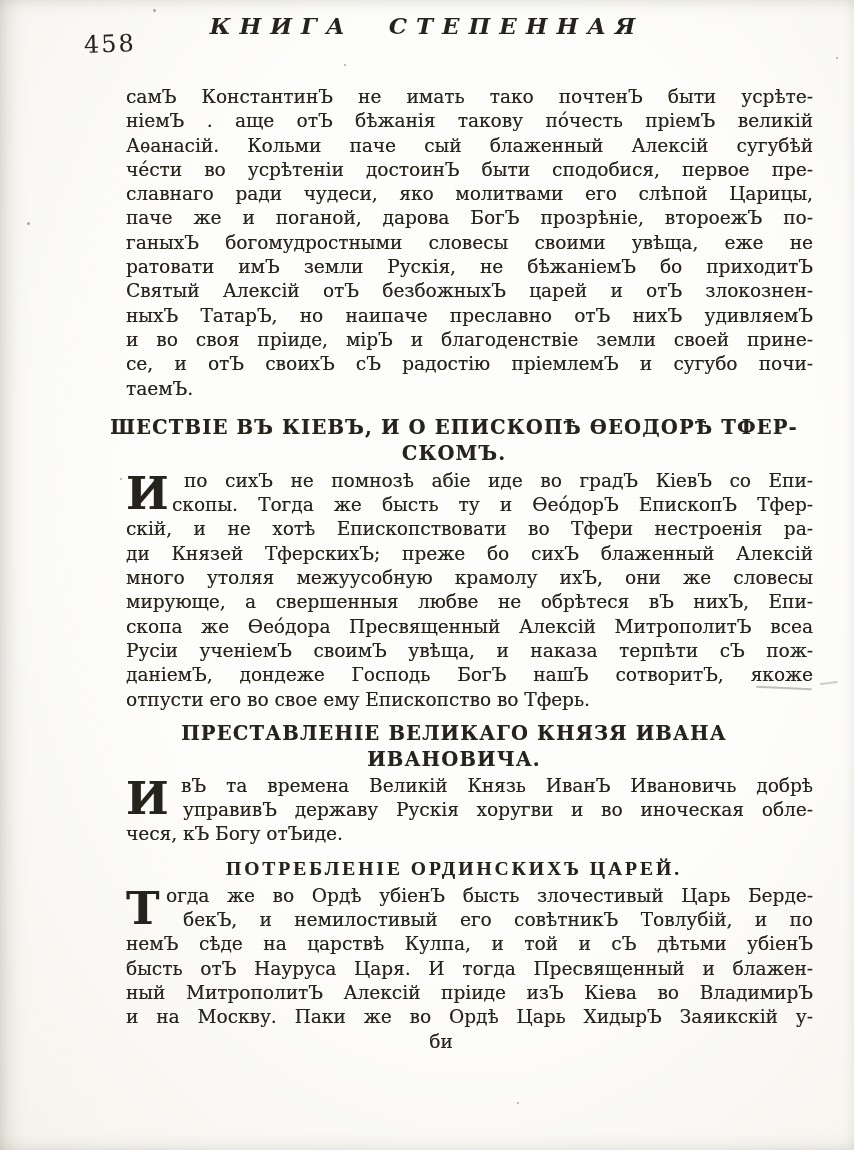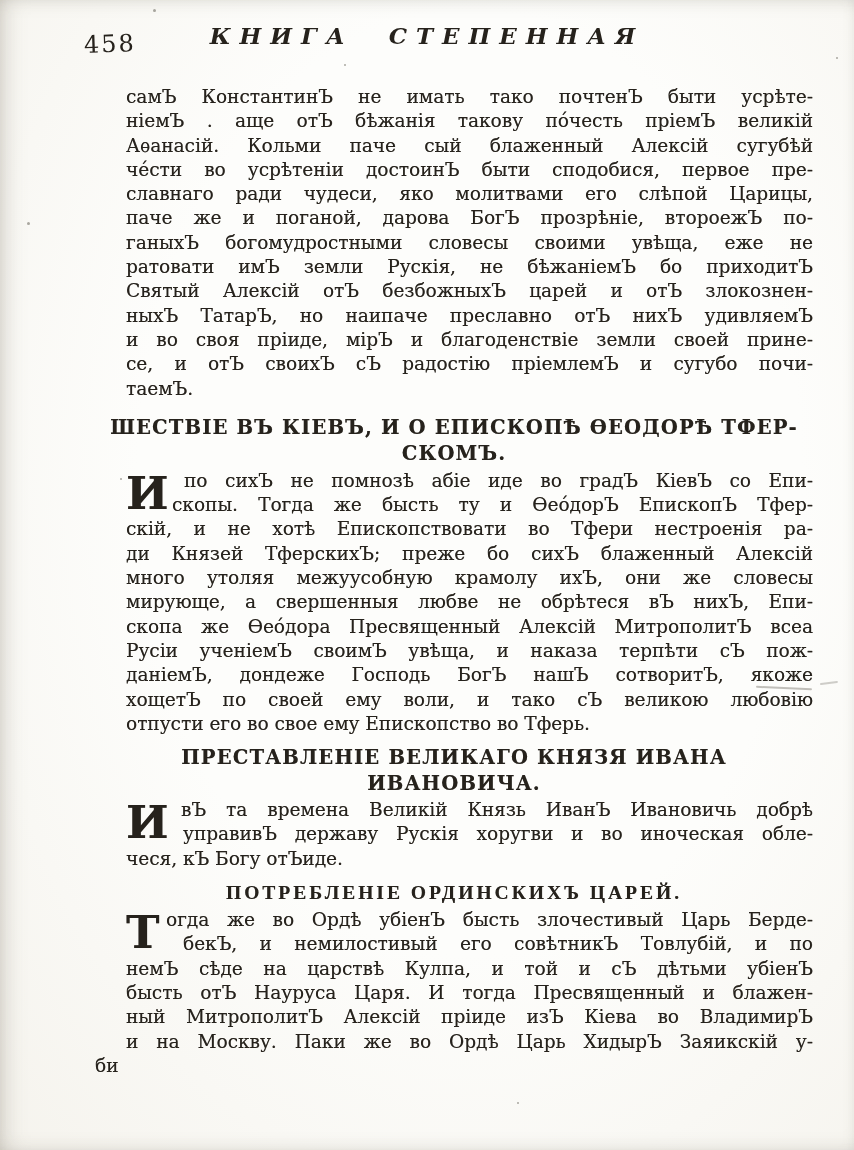"КНИГА СТЕПЕННАЯ" .running-title { top: 22px -> 12px }
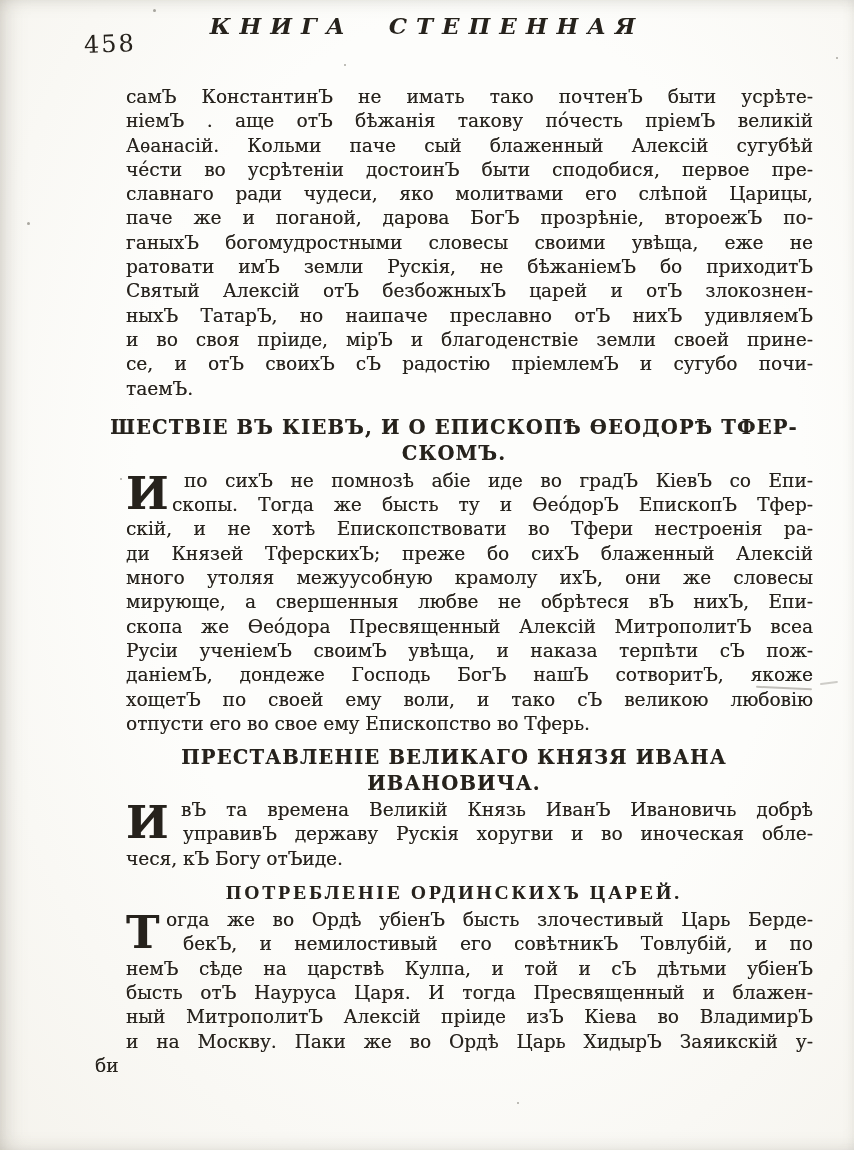"хощетЪ по своей ему воли," div.line { html: <div>хощетЪ по своей ему воли, и тако сЪ великою любовію</div> -> none }
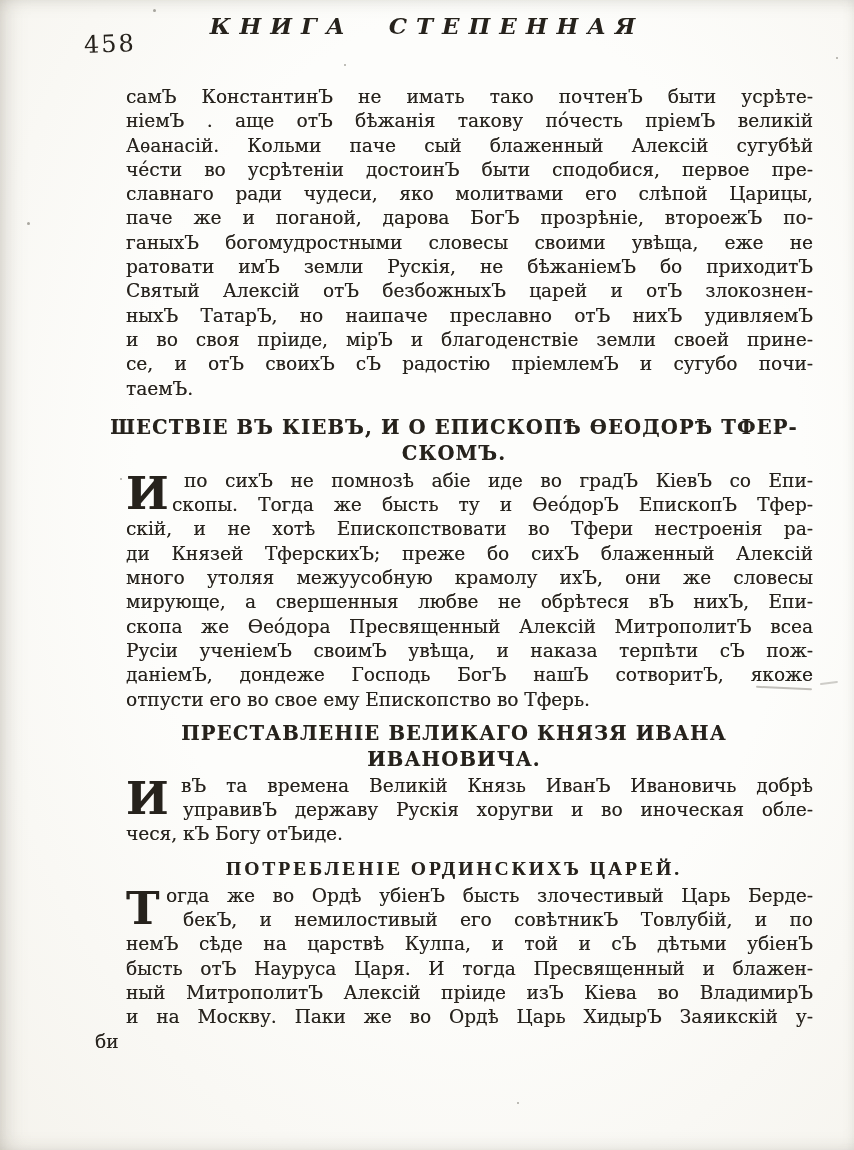"би" .catchword-row { text-align: left -> center }
